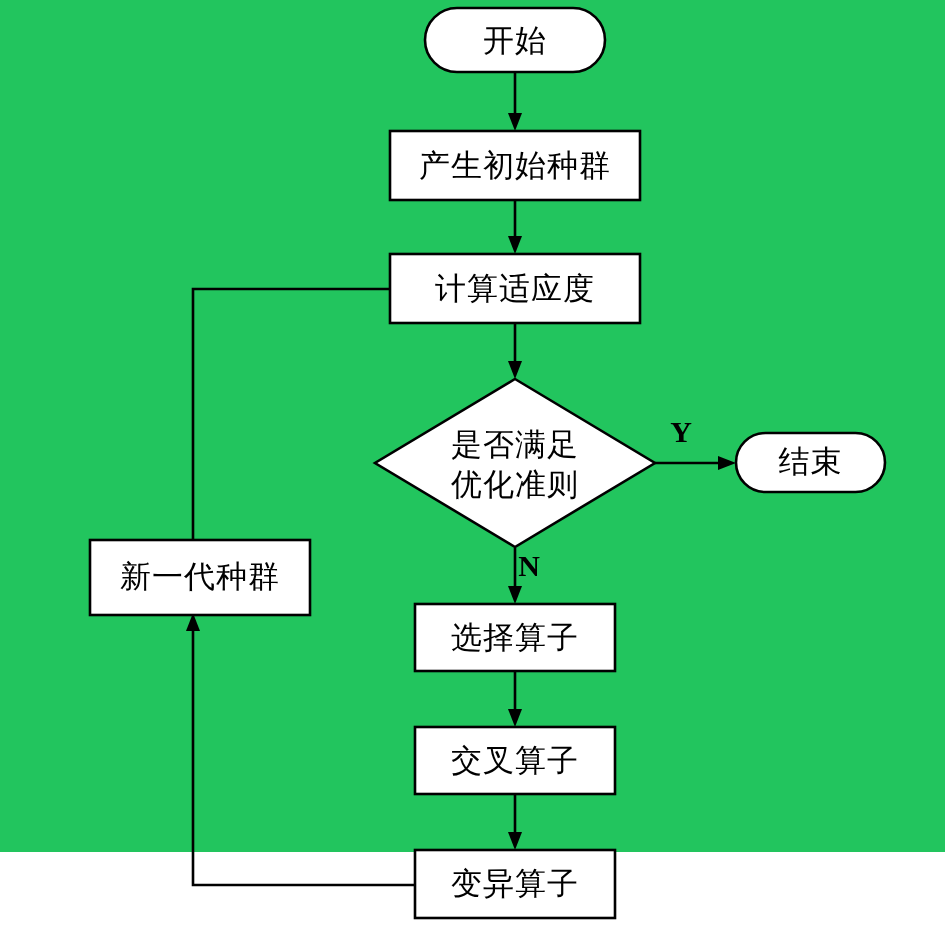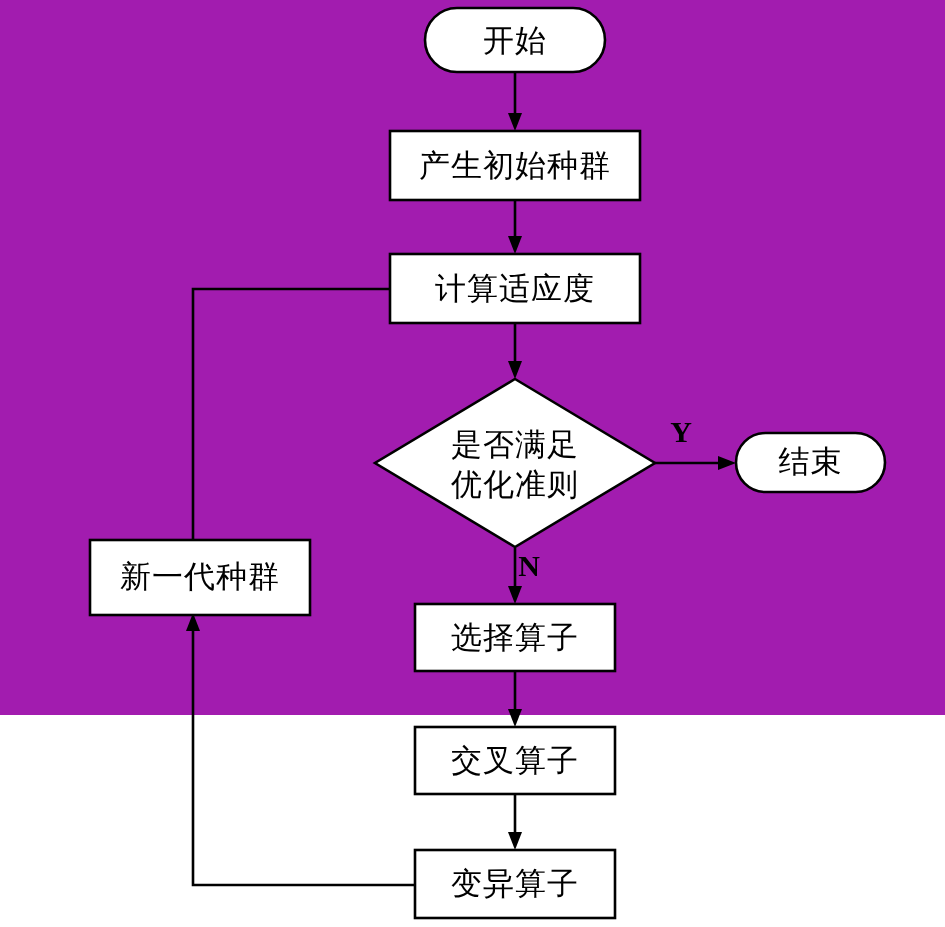"开始" #flowchart-root { background: #a21caf -> #22c55e; height: 715px -> 852px }
